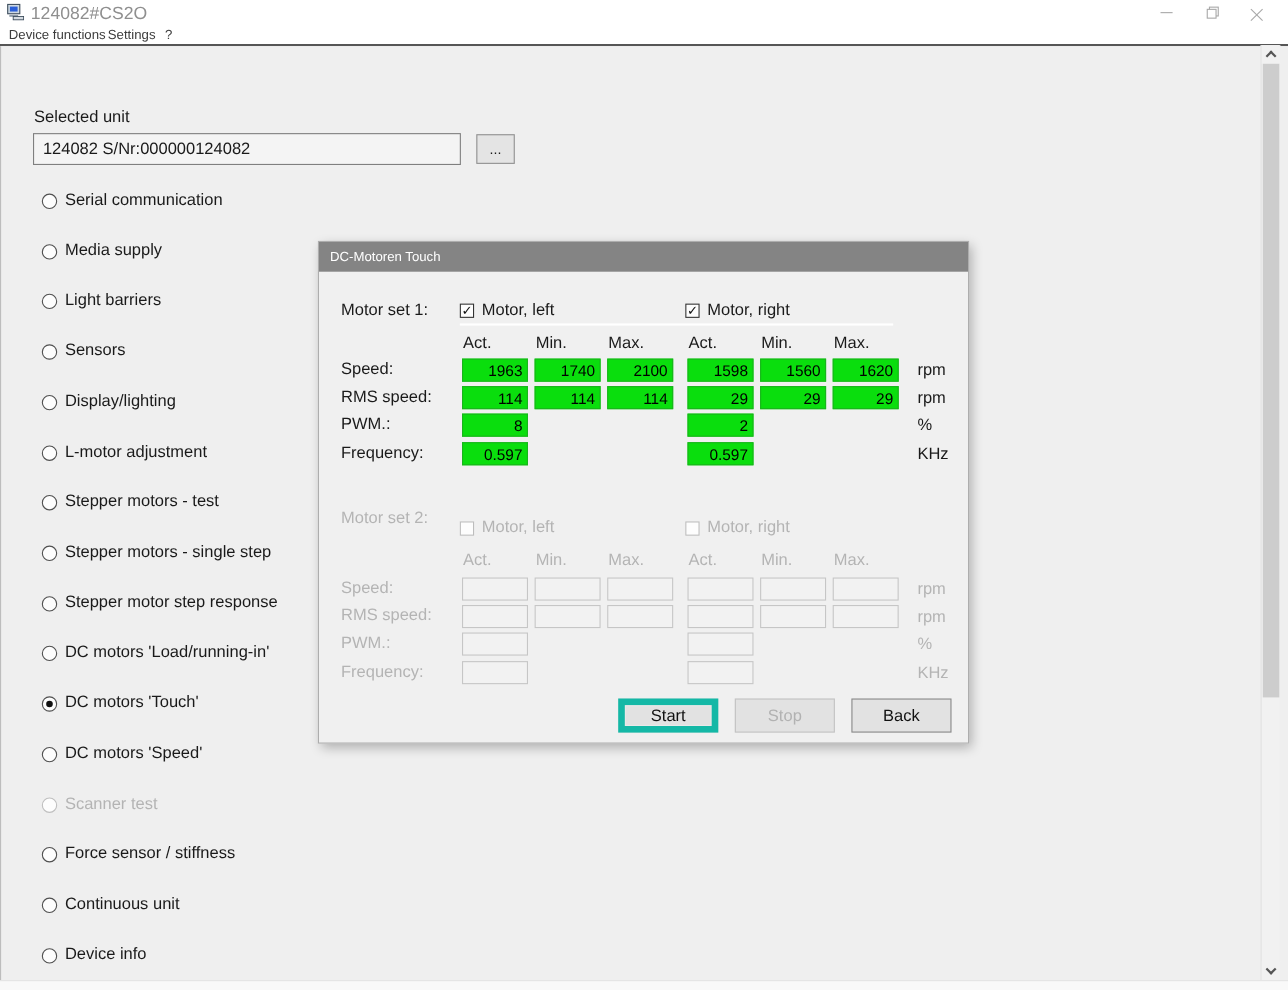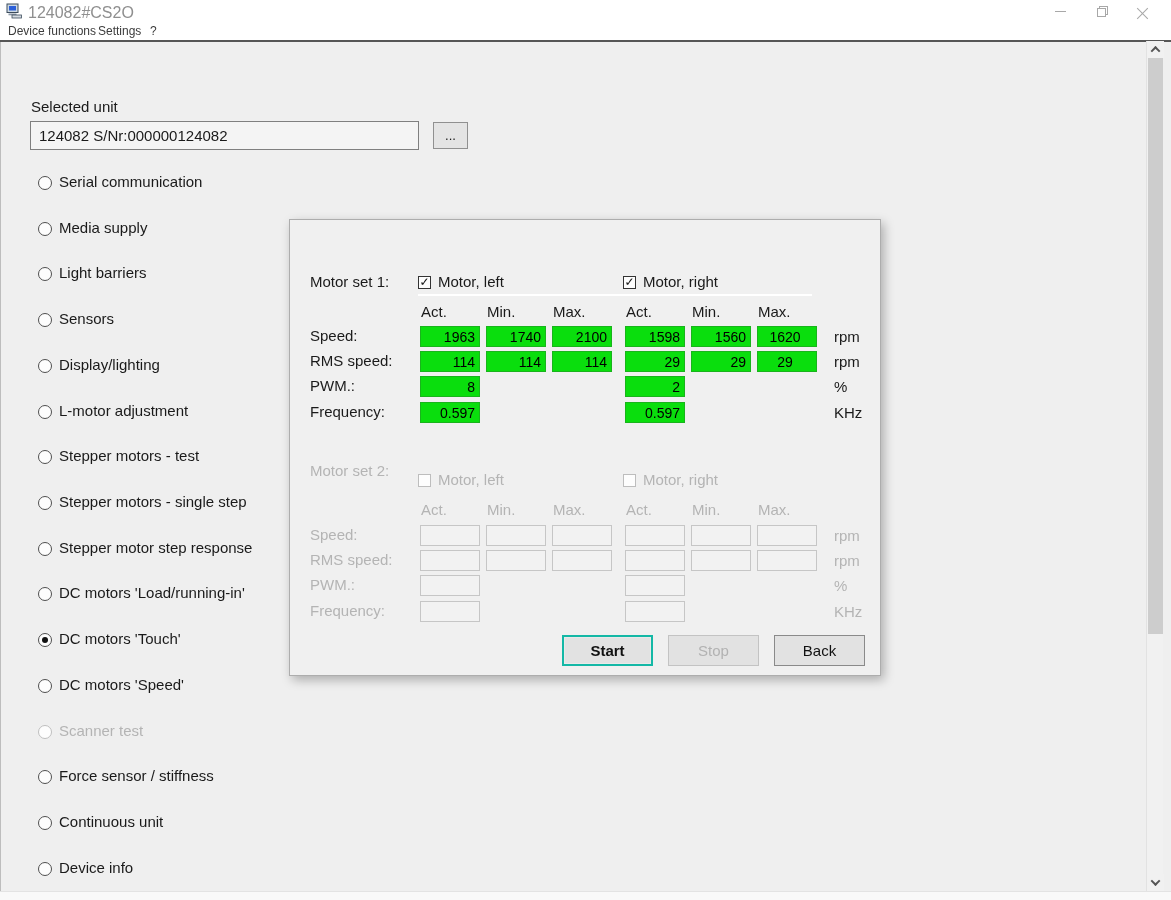"DC-Motoren Touch" div.dlg-titlebar { html: none -> <div> <span>DC-Motoren Touch</span> </div> }
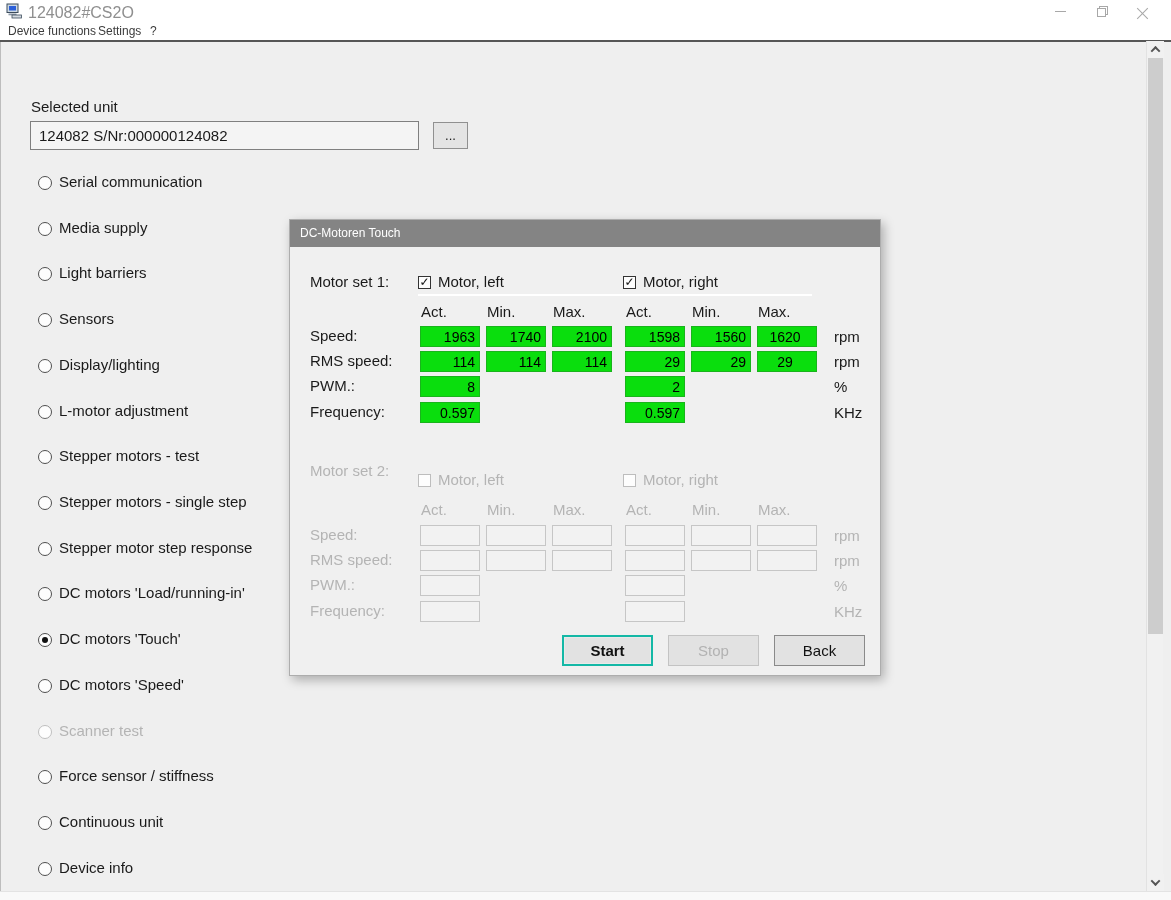"1620" .c5 { text-align: center -> none }
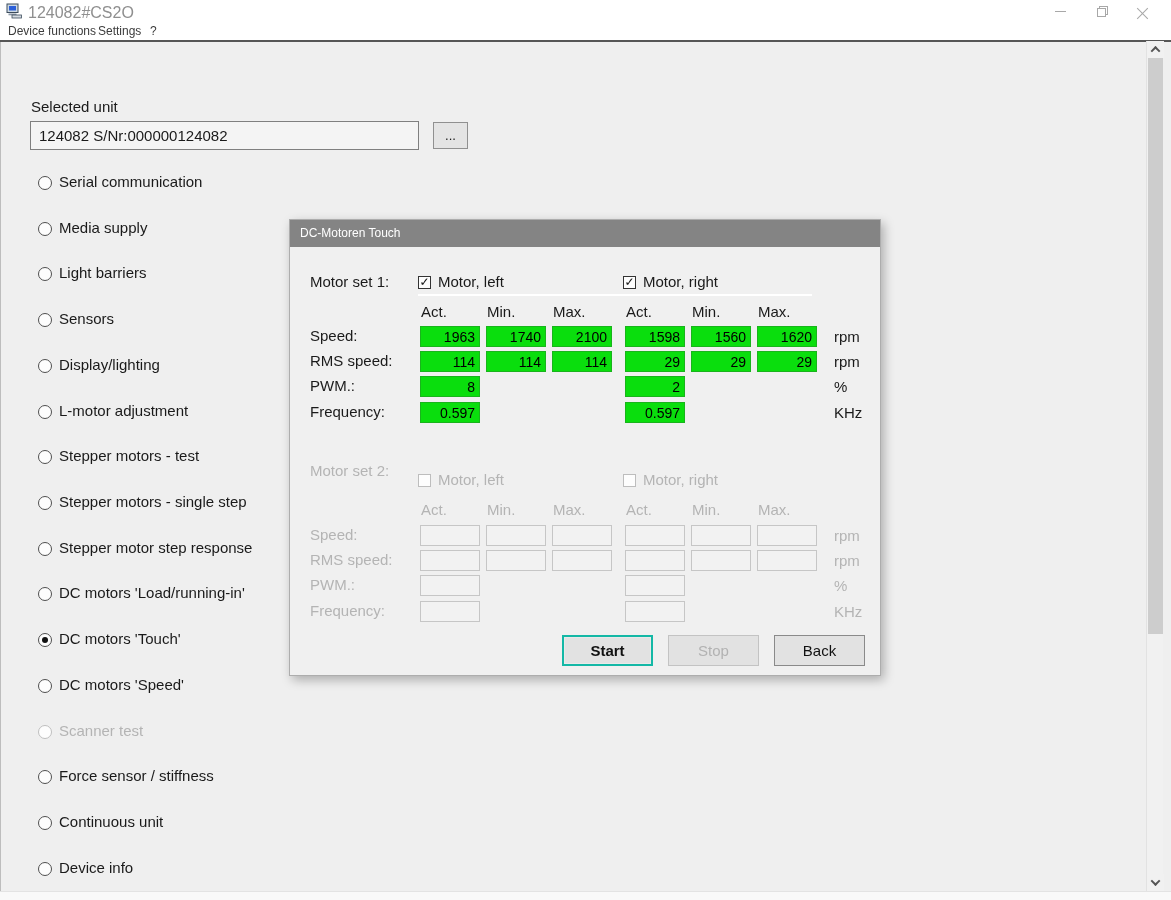"Start" .dlg-btn.default { border: 2px solid #14b8a6 -> 6px solid #14b8a6; font-weight: bold -> none }
